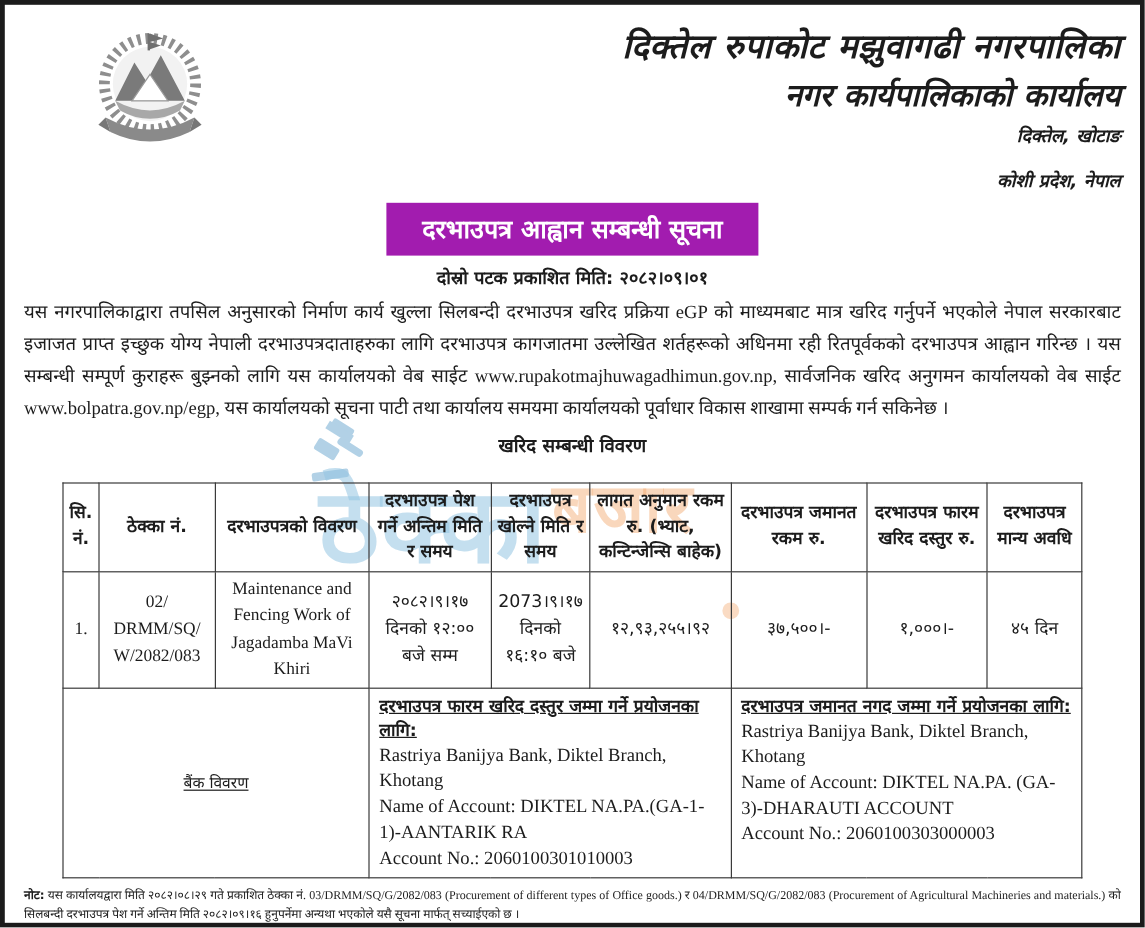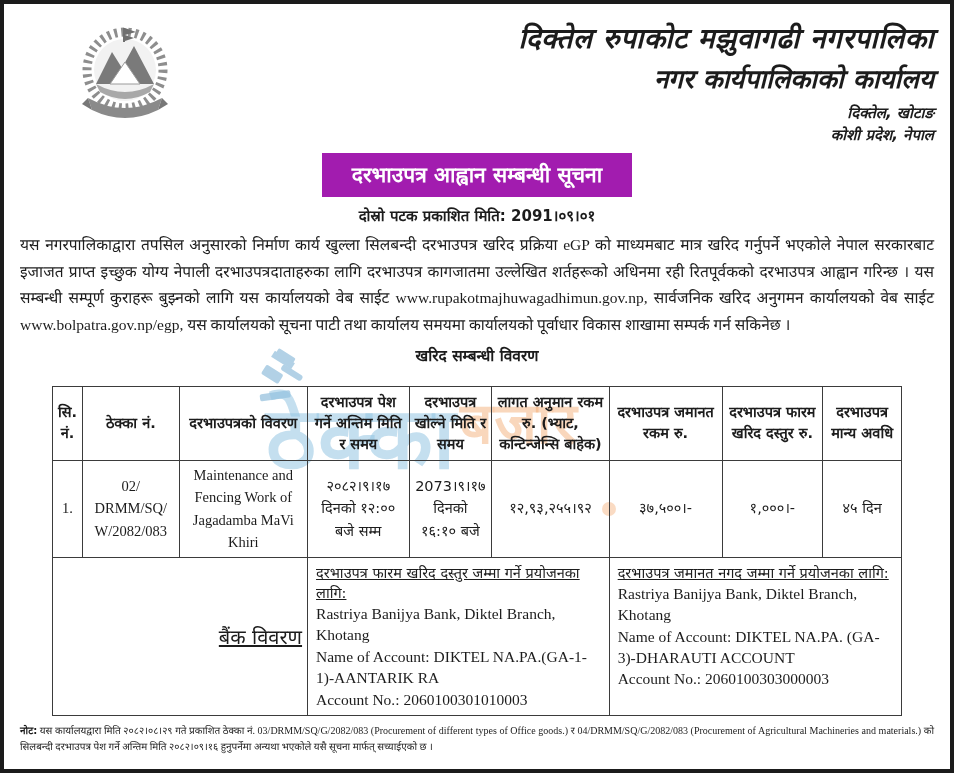"कोशी प्रदेश, नेपाल" .h-prov { margin-top: 2px -> 18px }
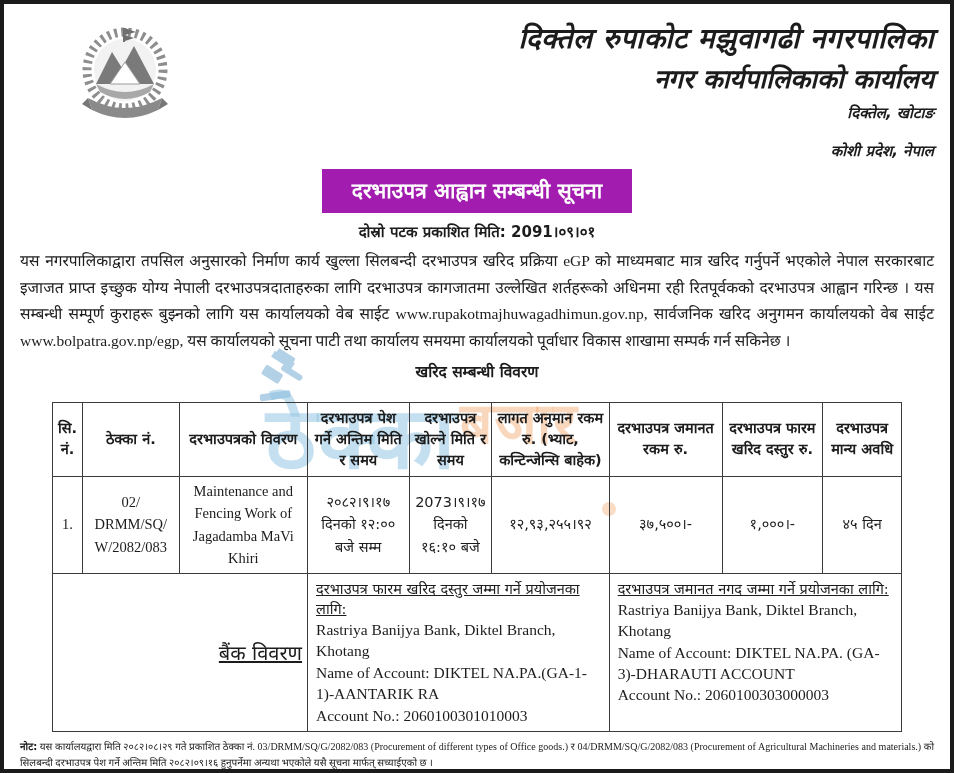"दोस्रो पटक प्रकाशित मिति: 2091।०९।०१" div.pubdate { text: 2091 -> २०८२ }
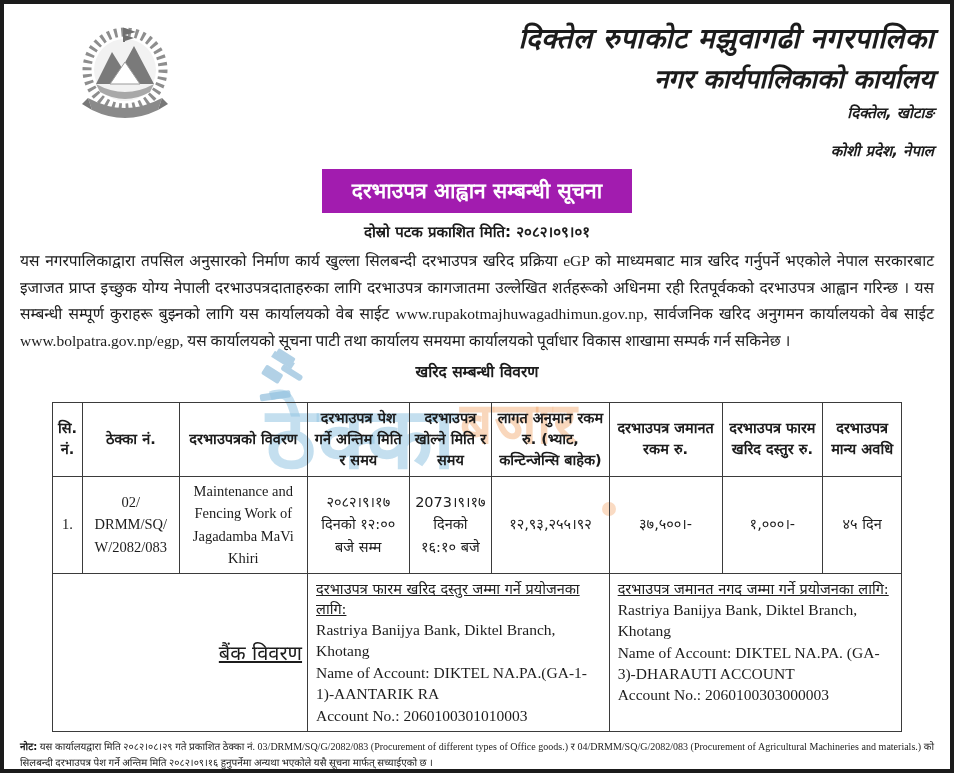"दरभाउपत्र फारम खरिद दस्तुर जम्मा" .bank-head { font-weight: normal -> bold }
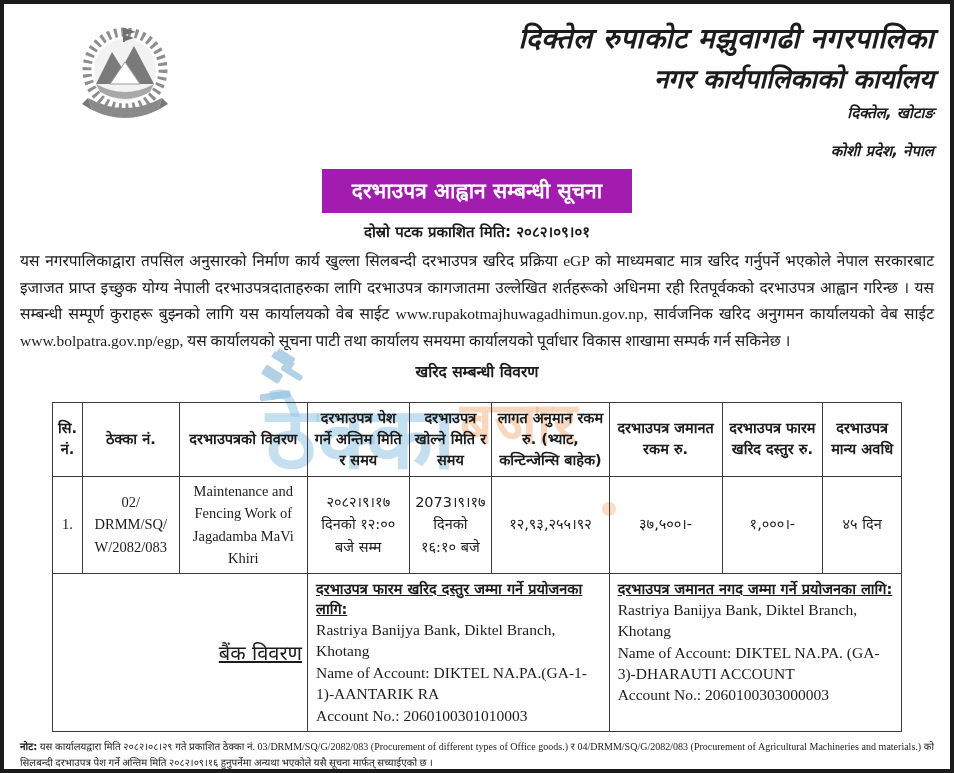"बैंक विवरण" .bank-label { font-size: 20px -> 13px; text-align: right -> center }
